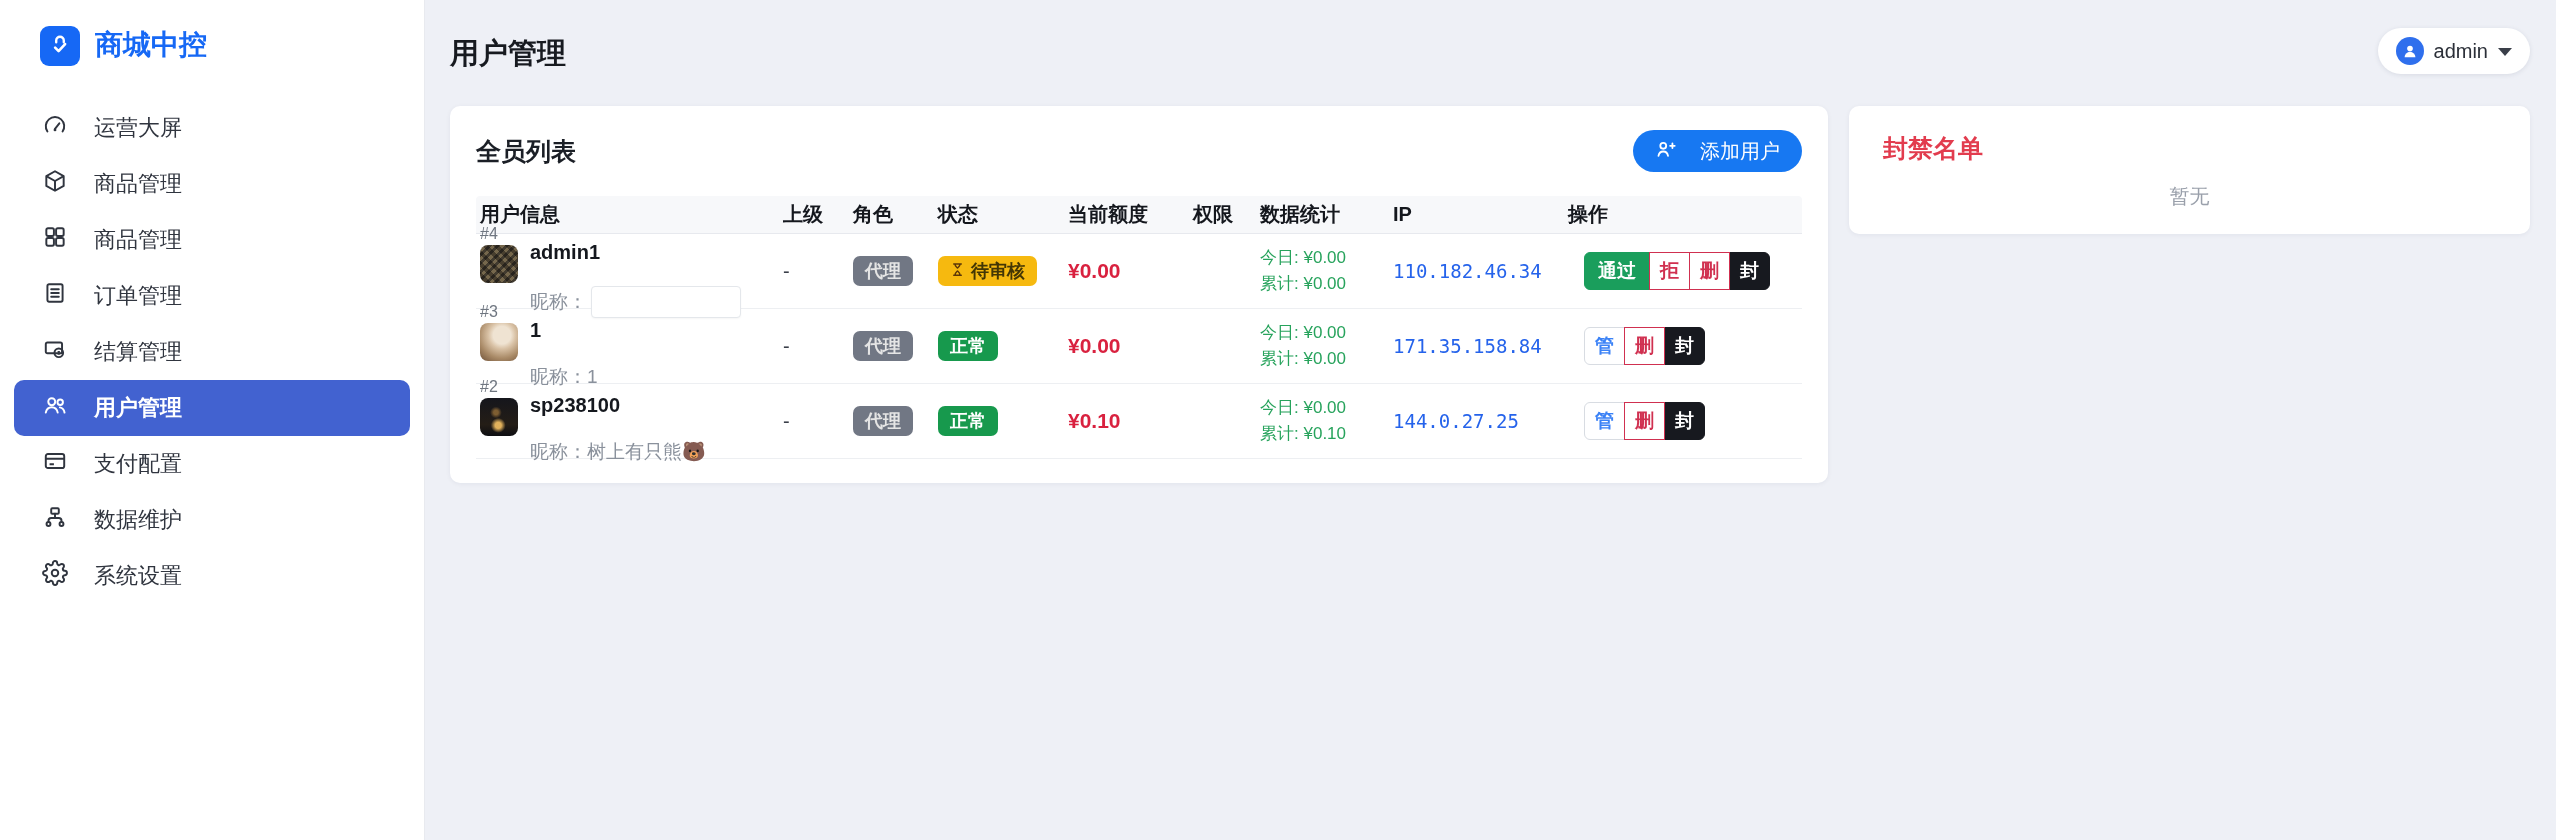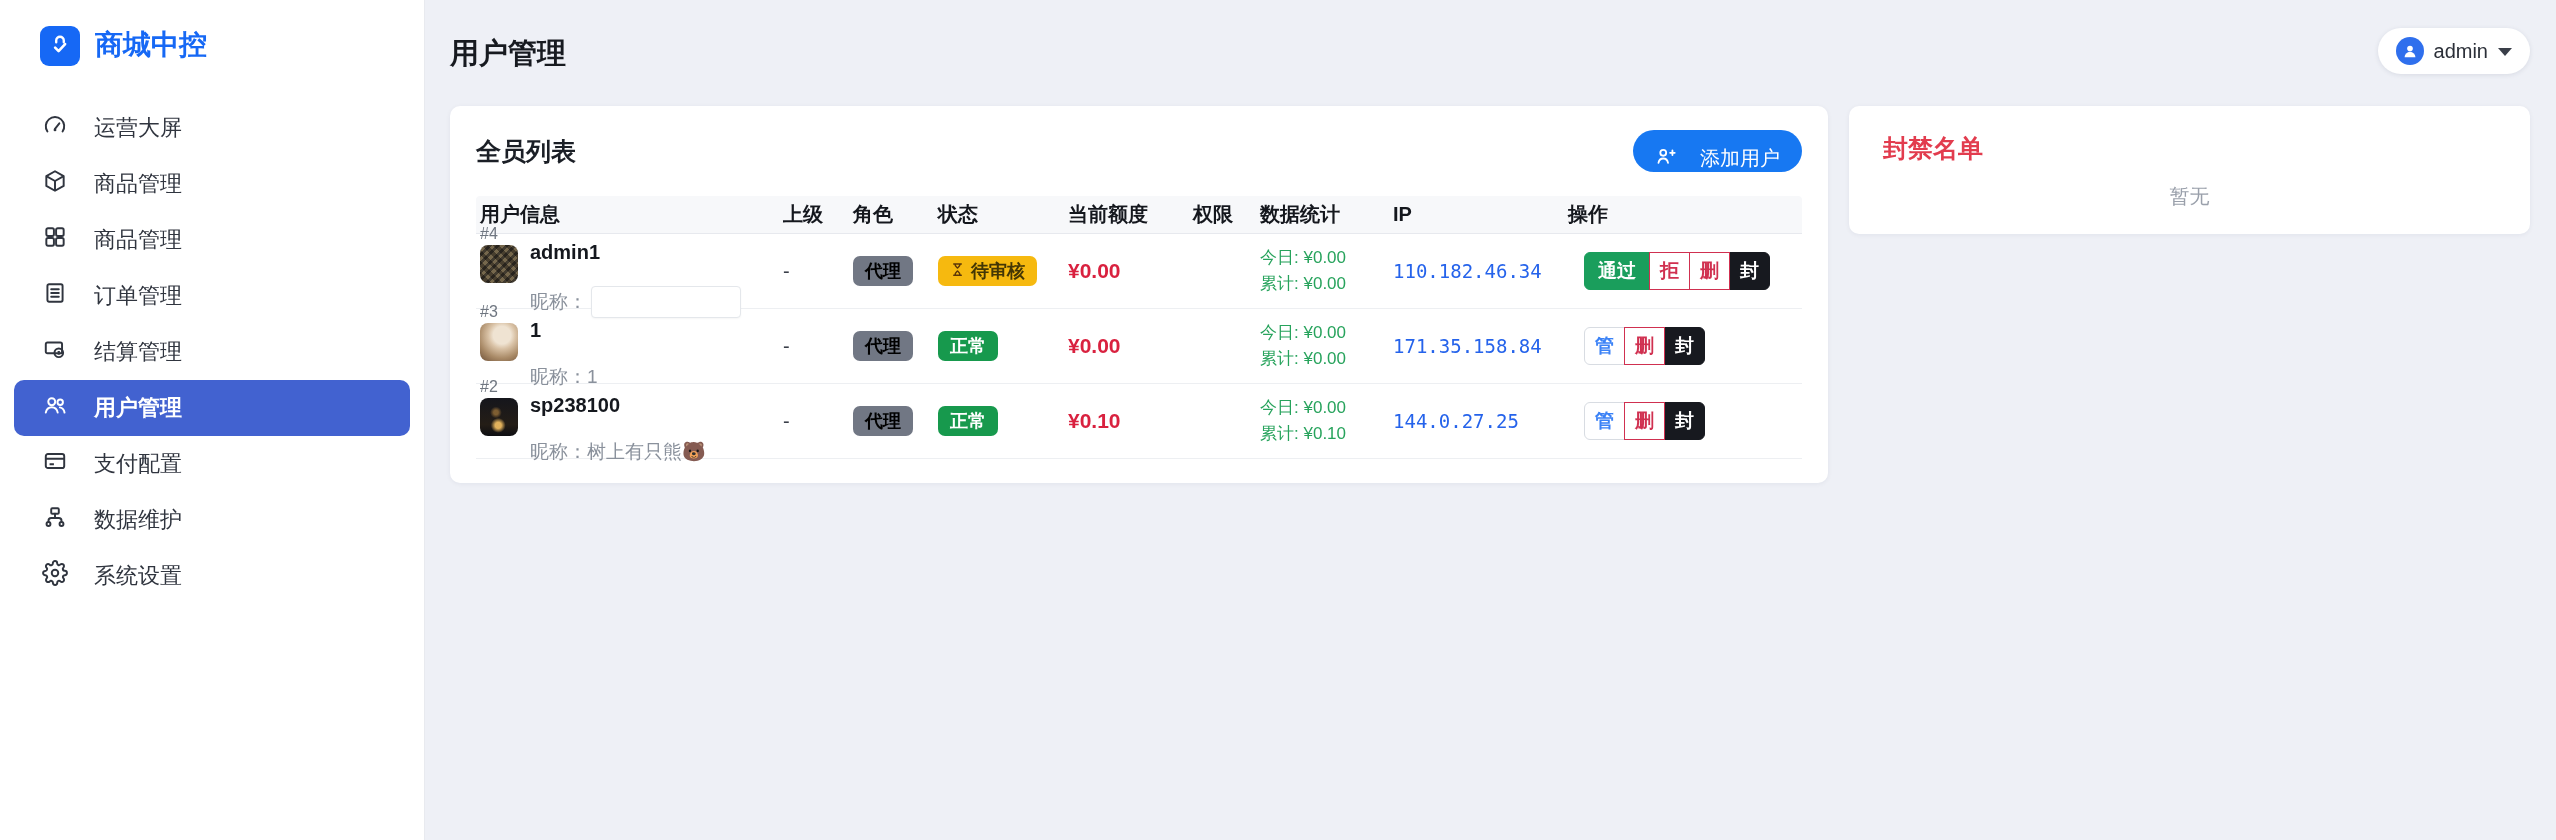"添加用户" .add-btn { align-items: flex-end -> center }
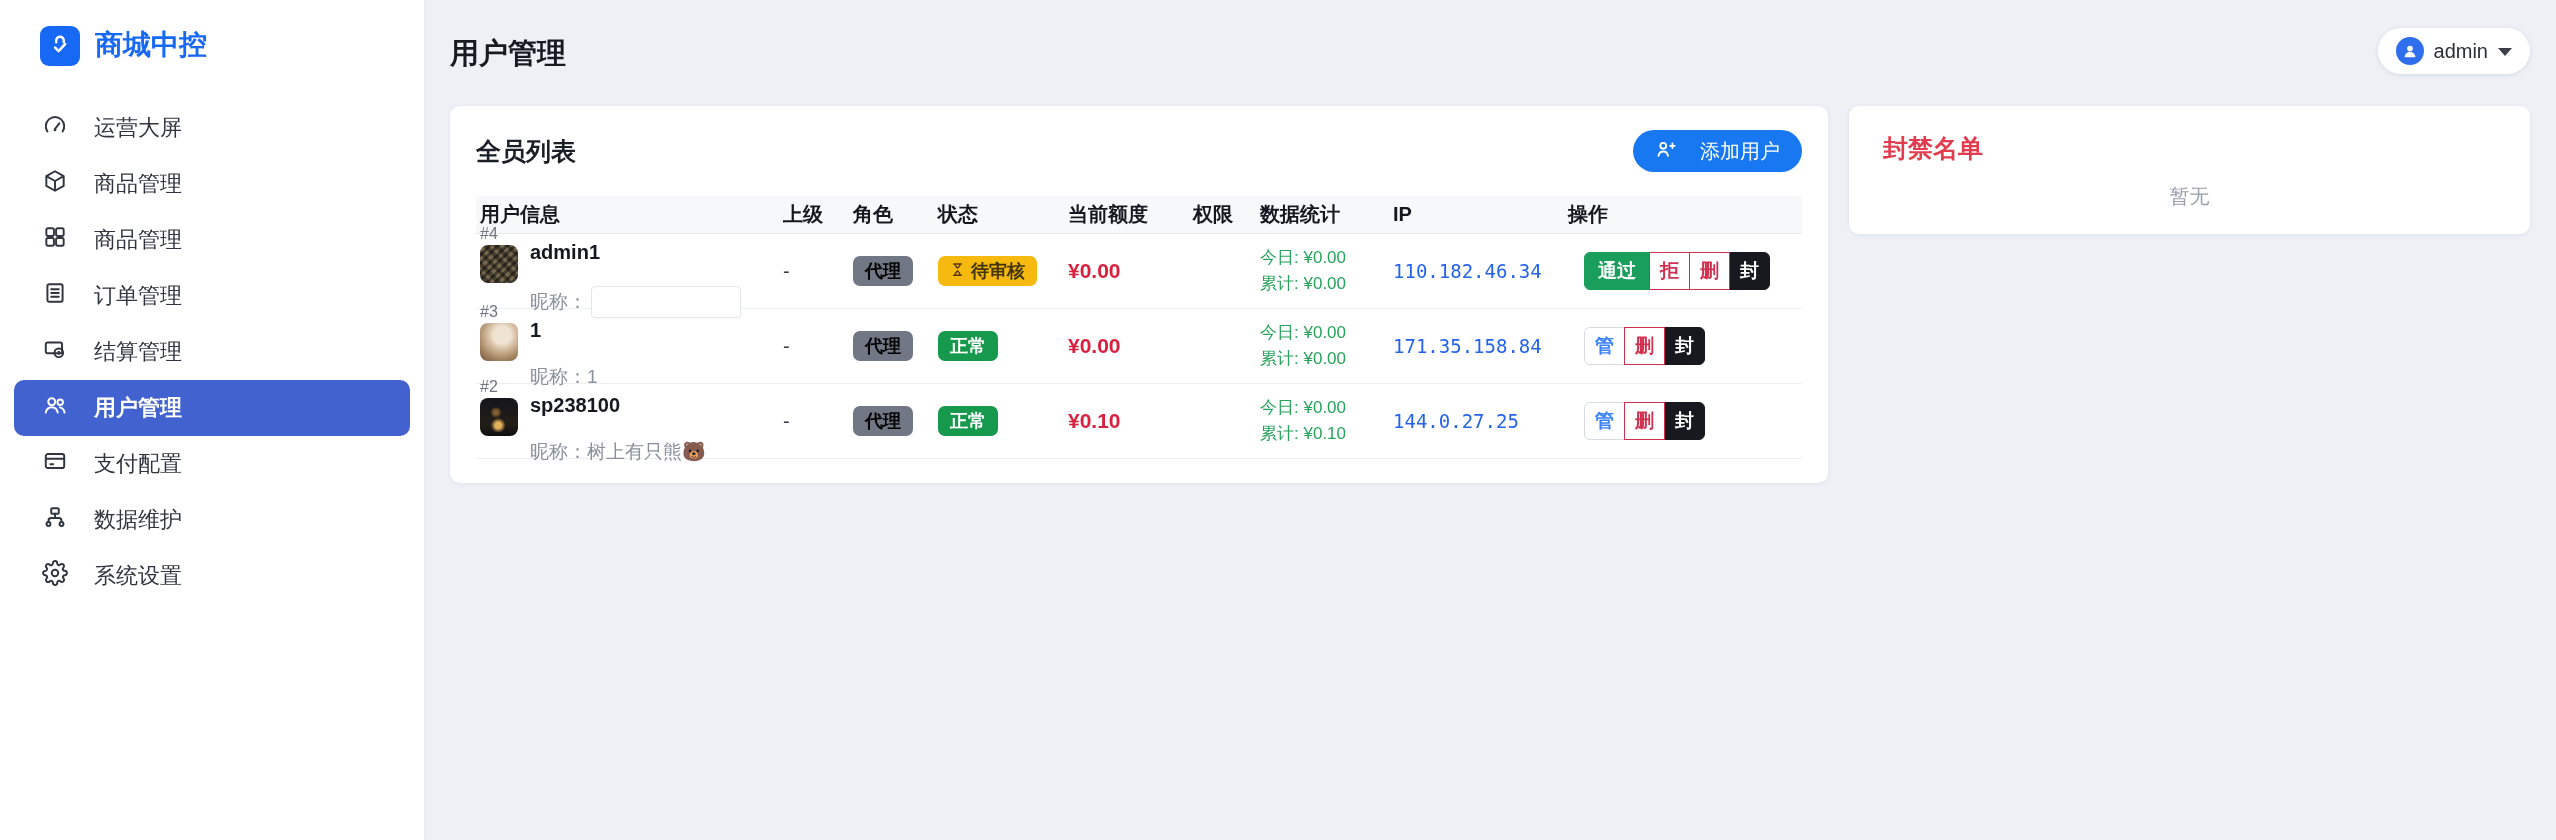"代理" .badge-role { color: #000000 -> #e5e5e5 }
